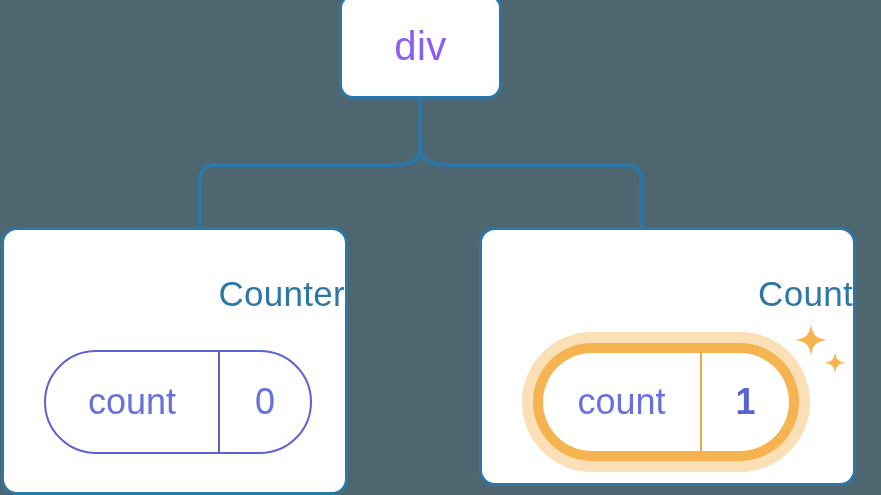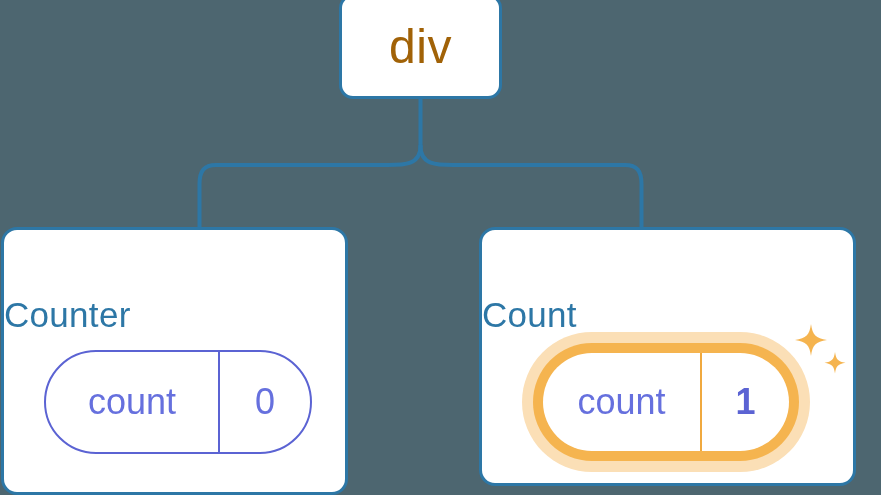"div" .node-root-label { color: #a16207 -> #8b5cf6; font-size: 48px -> 40px }
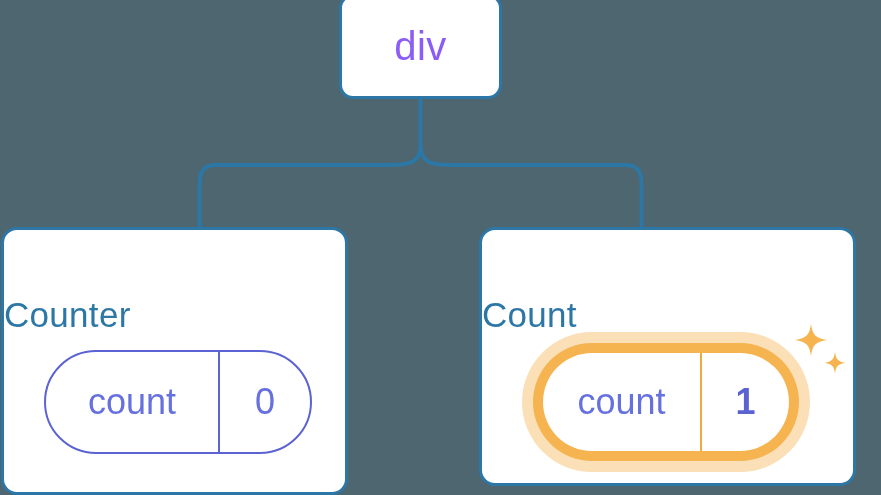"Counter" .card-title { margin-top: 21px -> none; text-align: left -> right }
